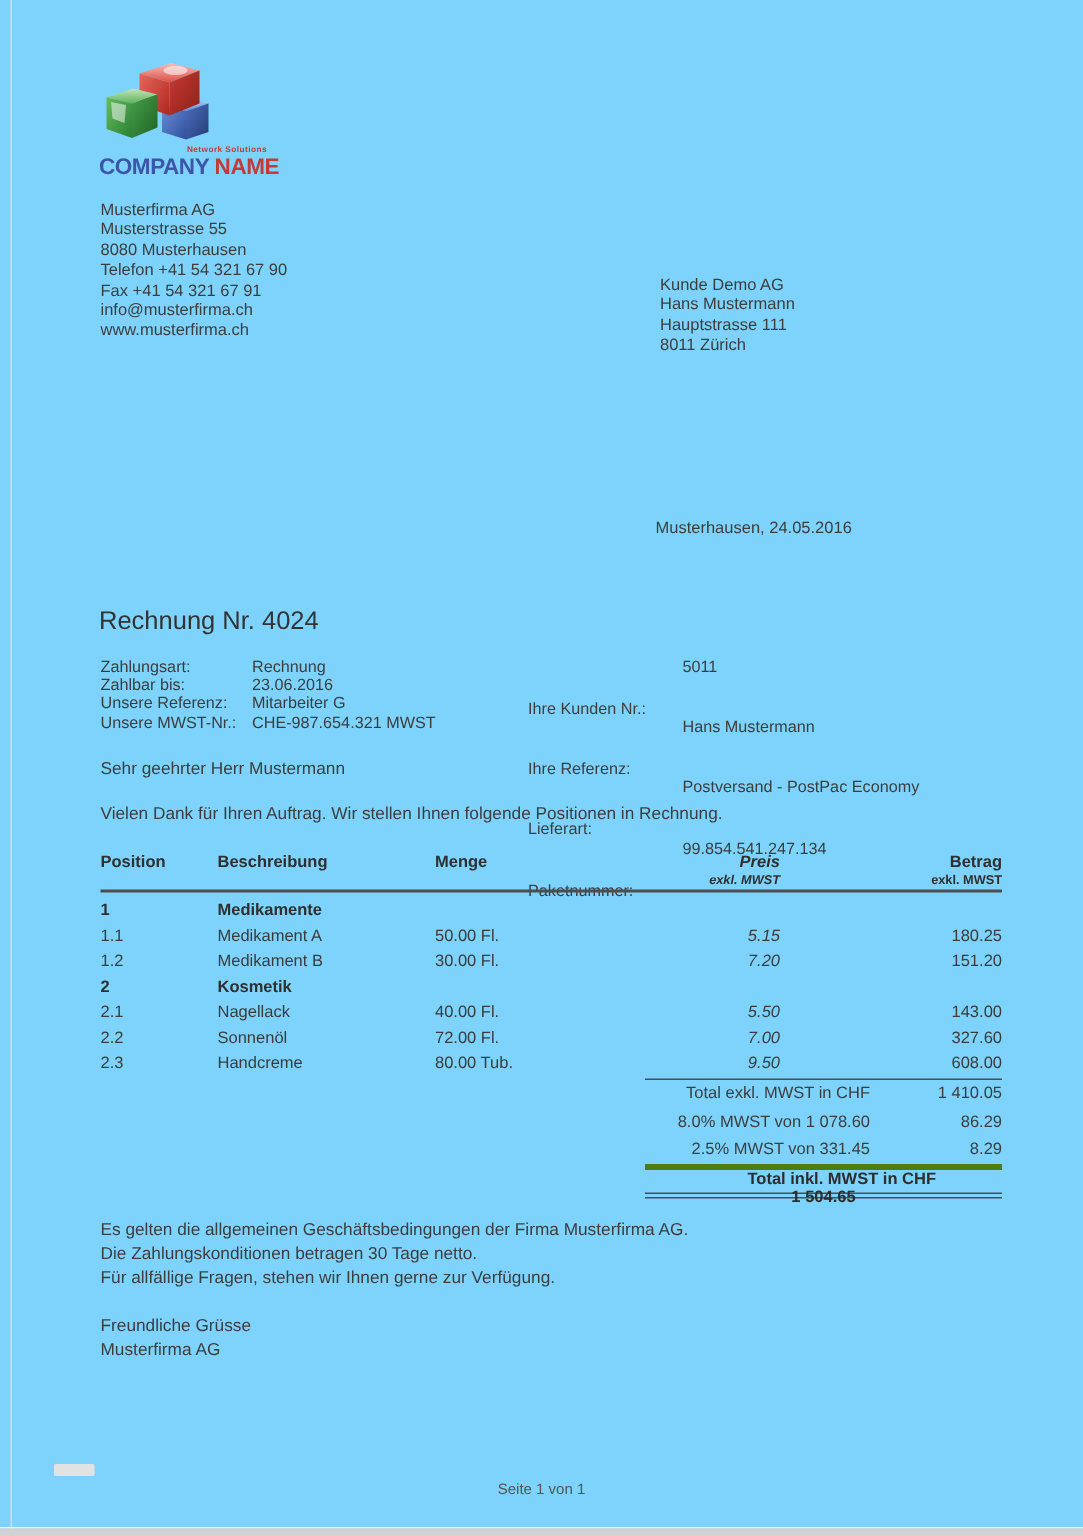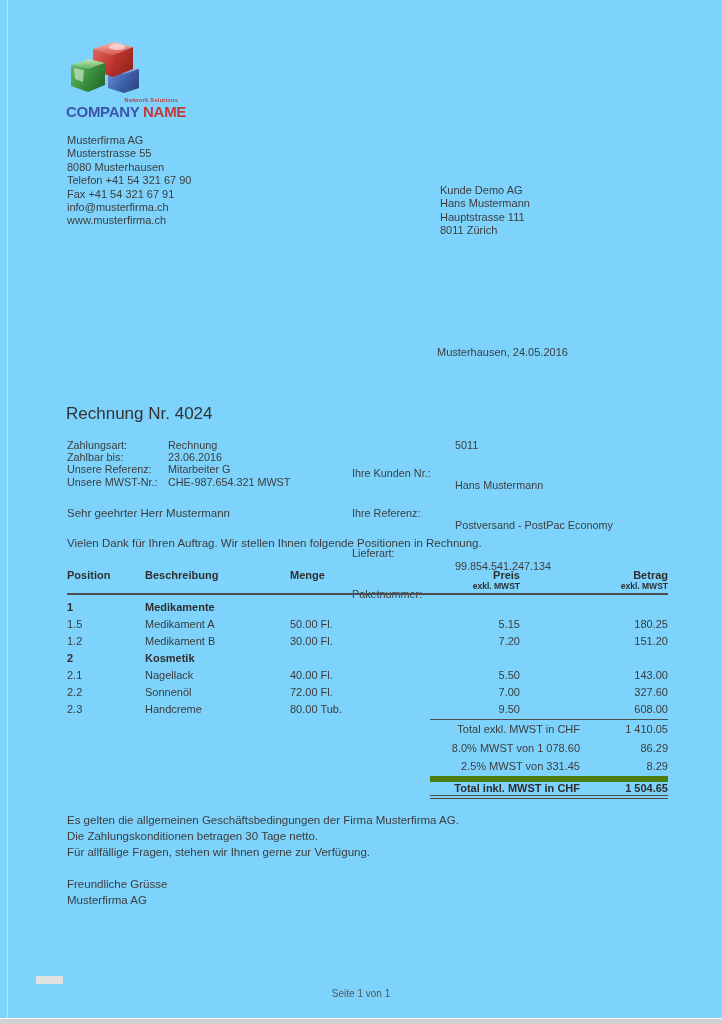"Preis" .col-price { font-style: none -> italic }
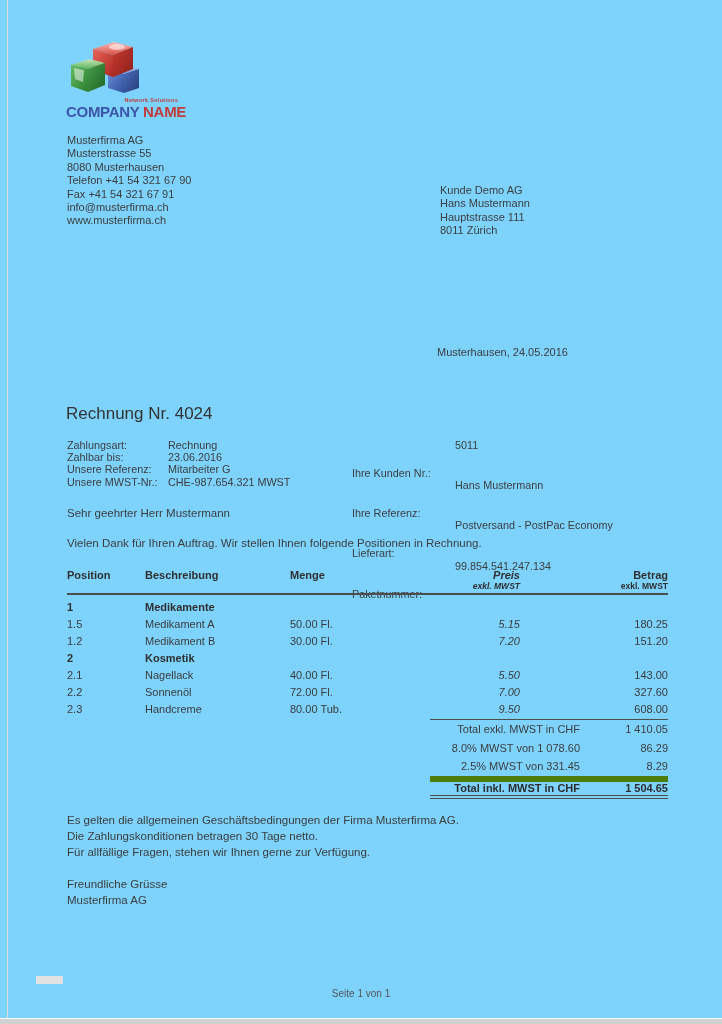"1.5" div.col-pos { text: 1.5 -> 1.1 }
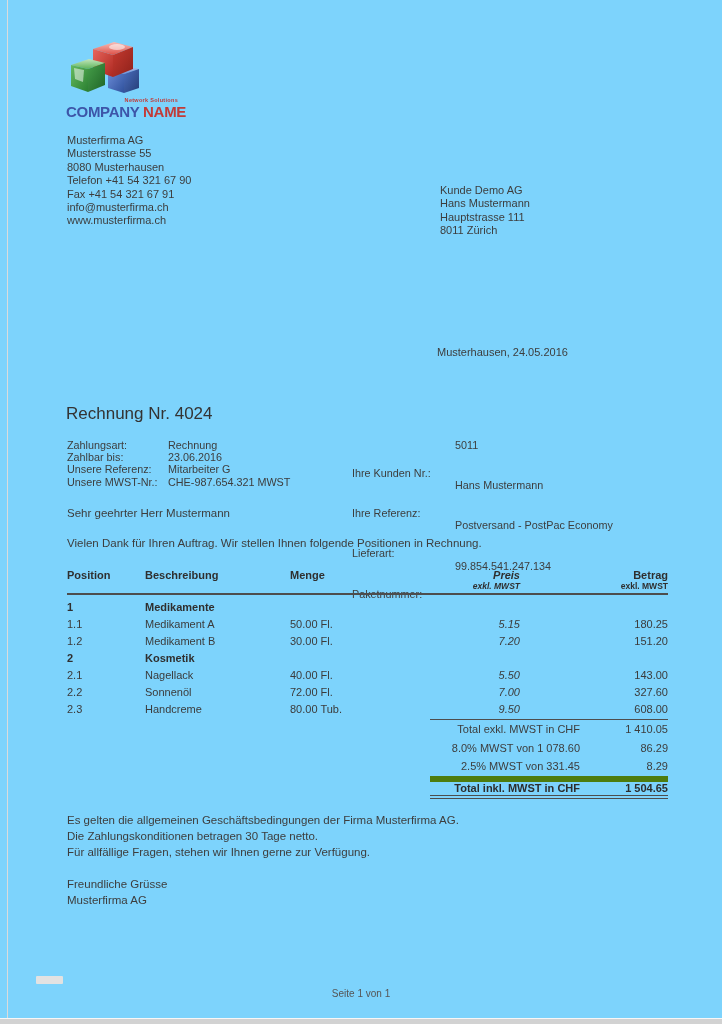"Total inkl. MWST in CHF" .trow.final { border-top: 6px solid #4d7c0f -> 4px solid #4d7c0f; flex-direction: none -> column }
